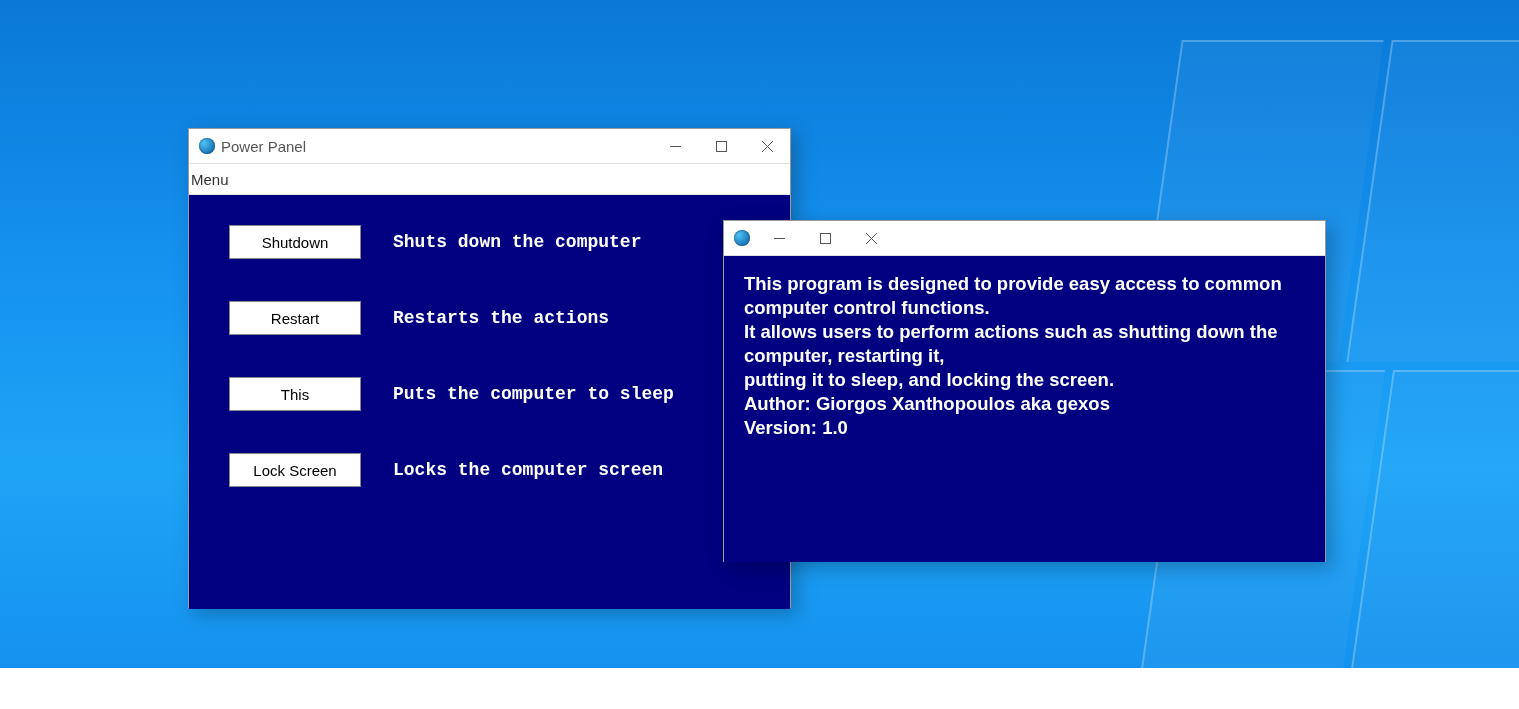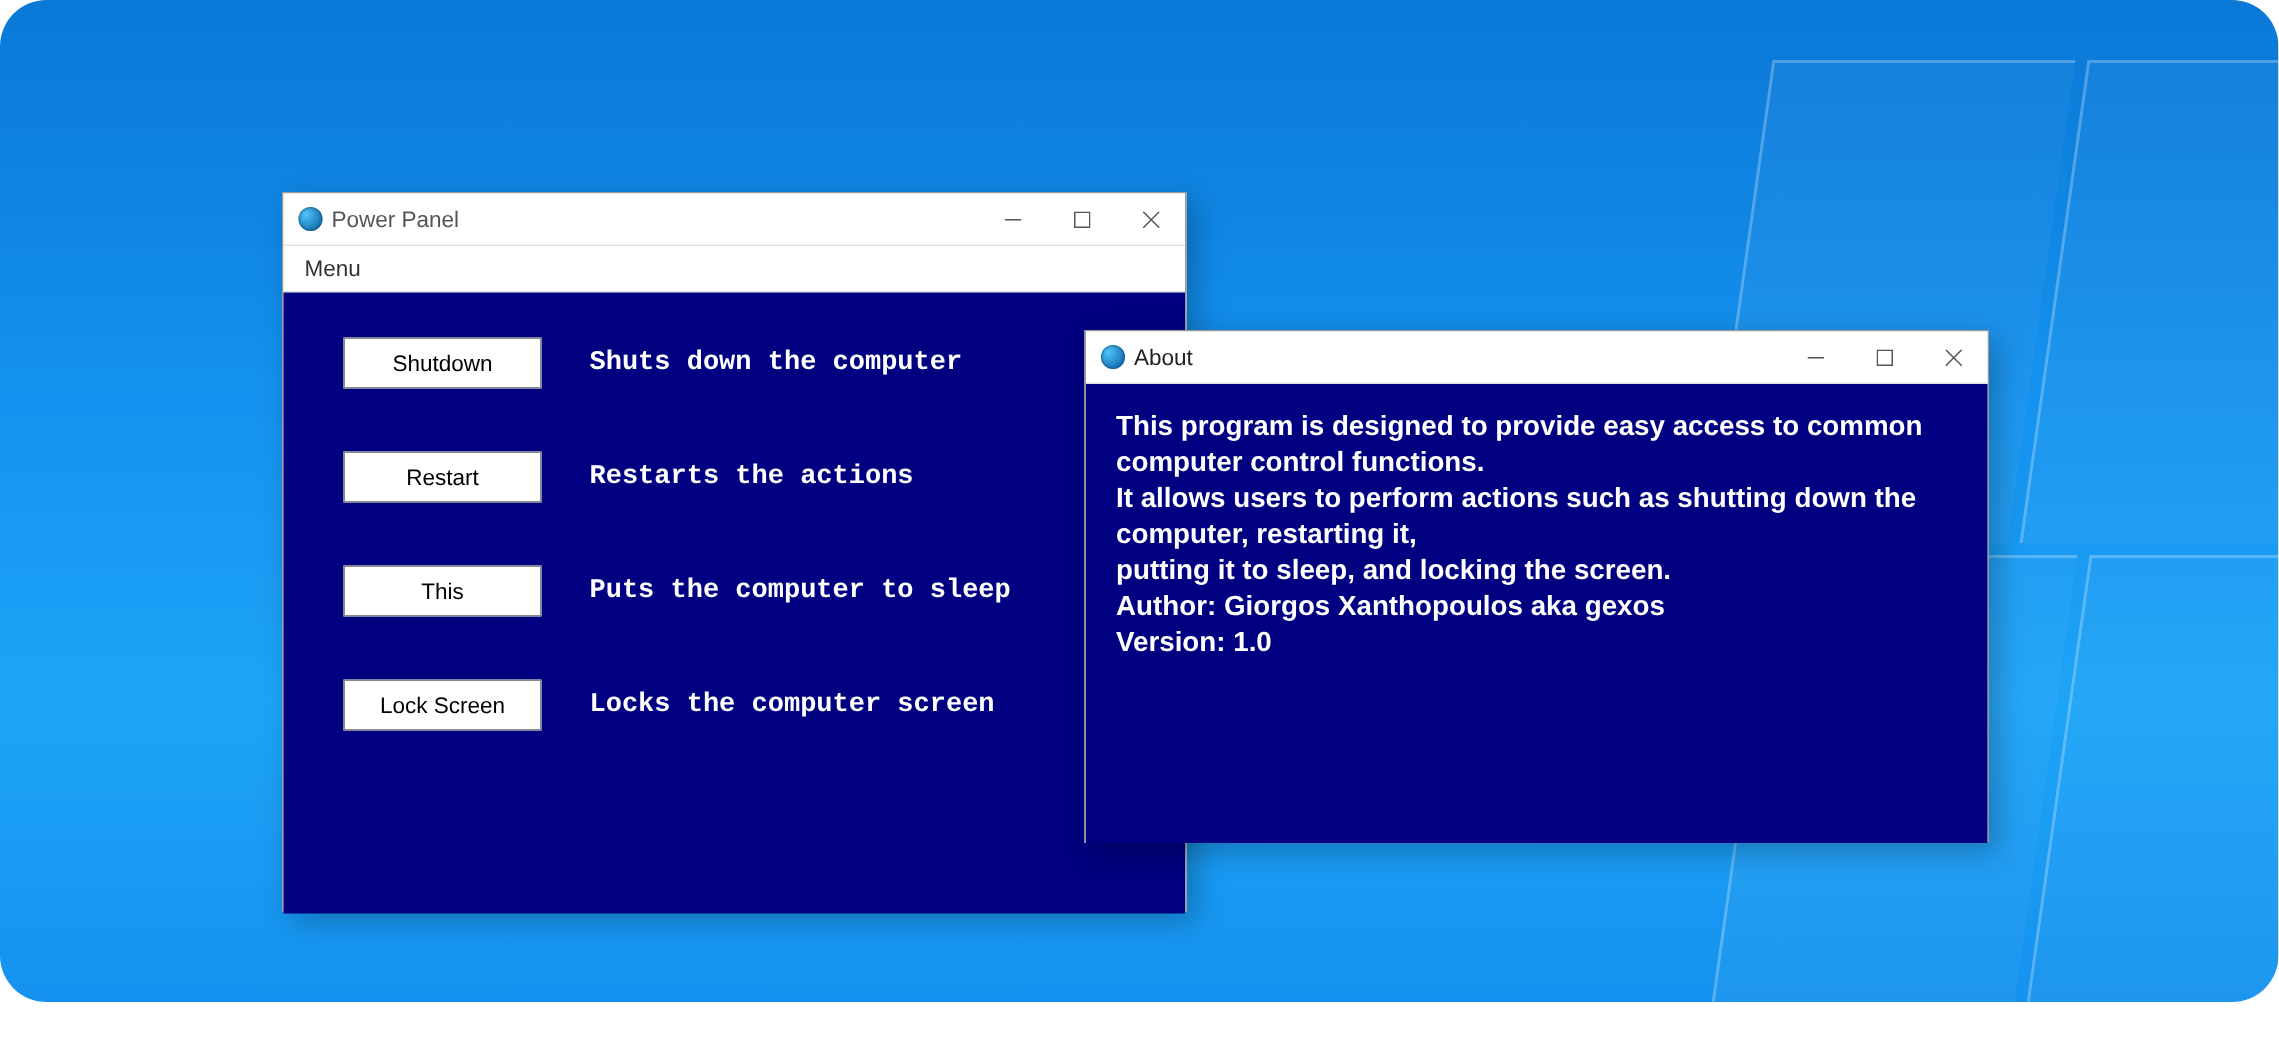"Power Panel" .desktop { border-radius: 31px -> none }
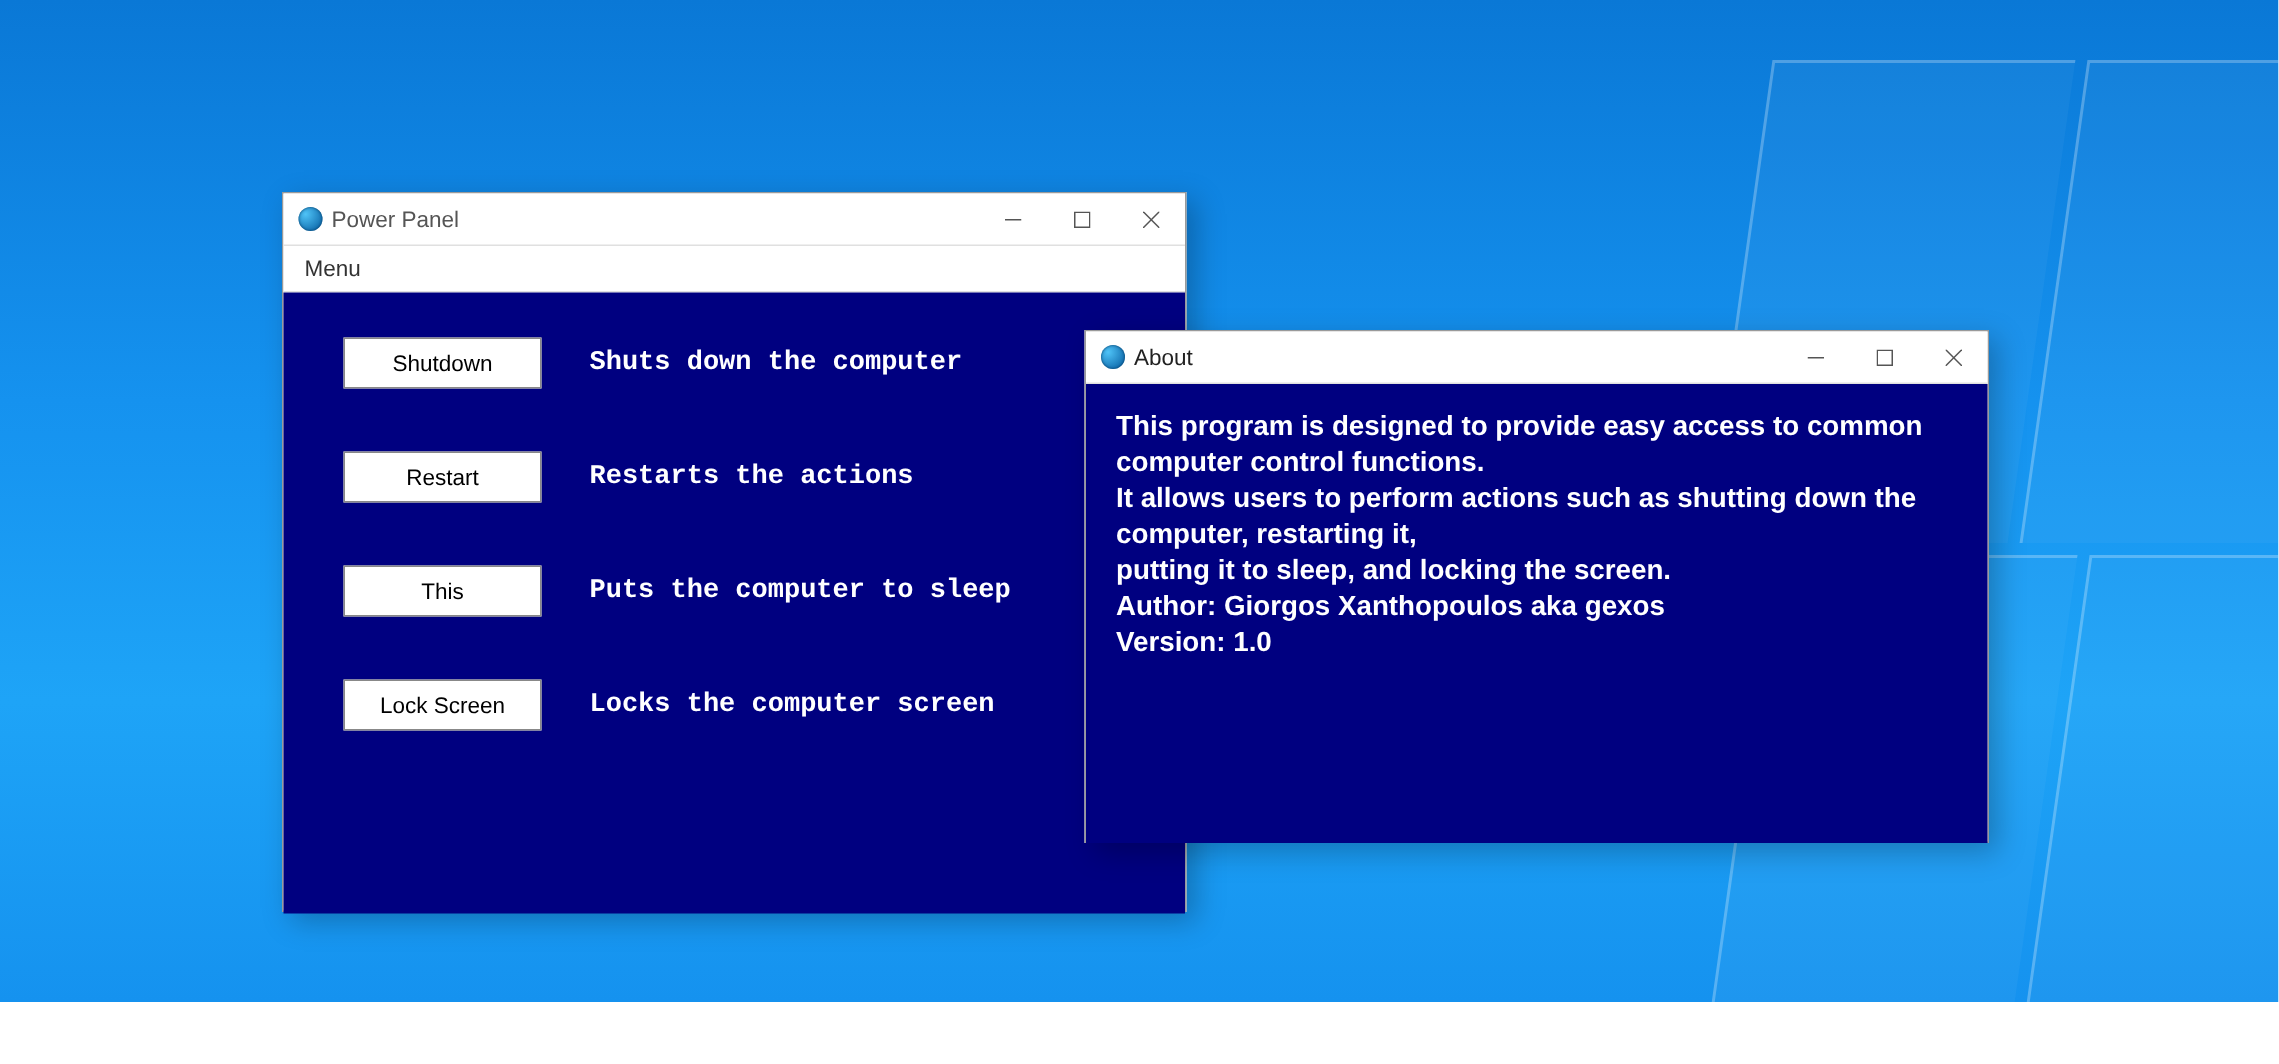"Menu" .menubar .menu-item { padding: 0 14px -> 0 2px }
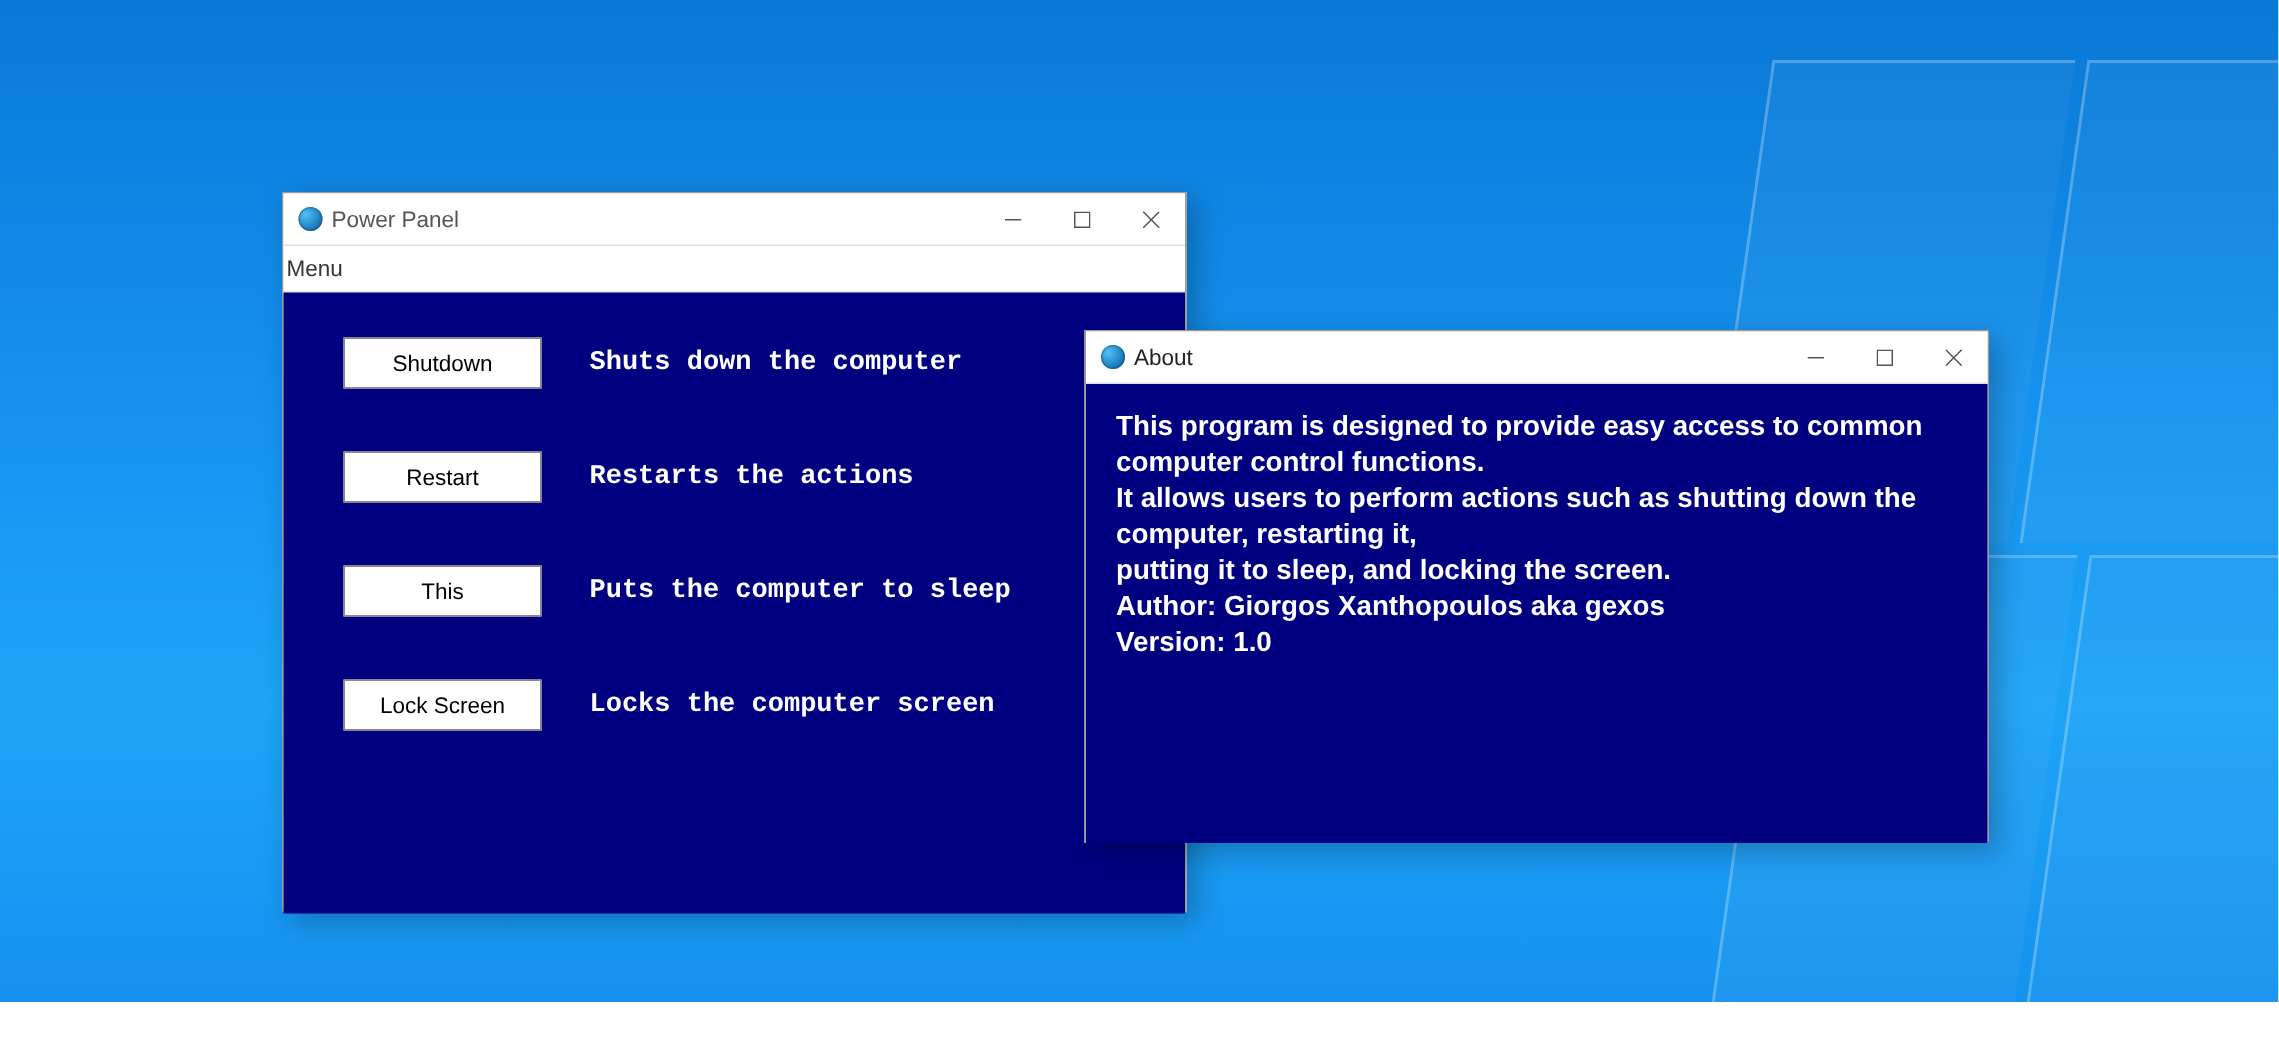"About" div.title-text { html: <div>About</div> -> none }
